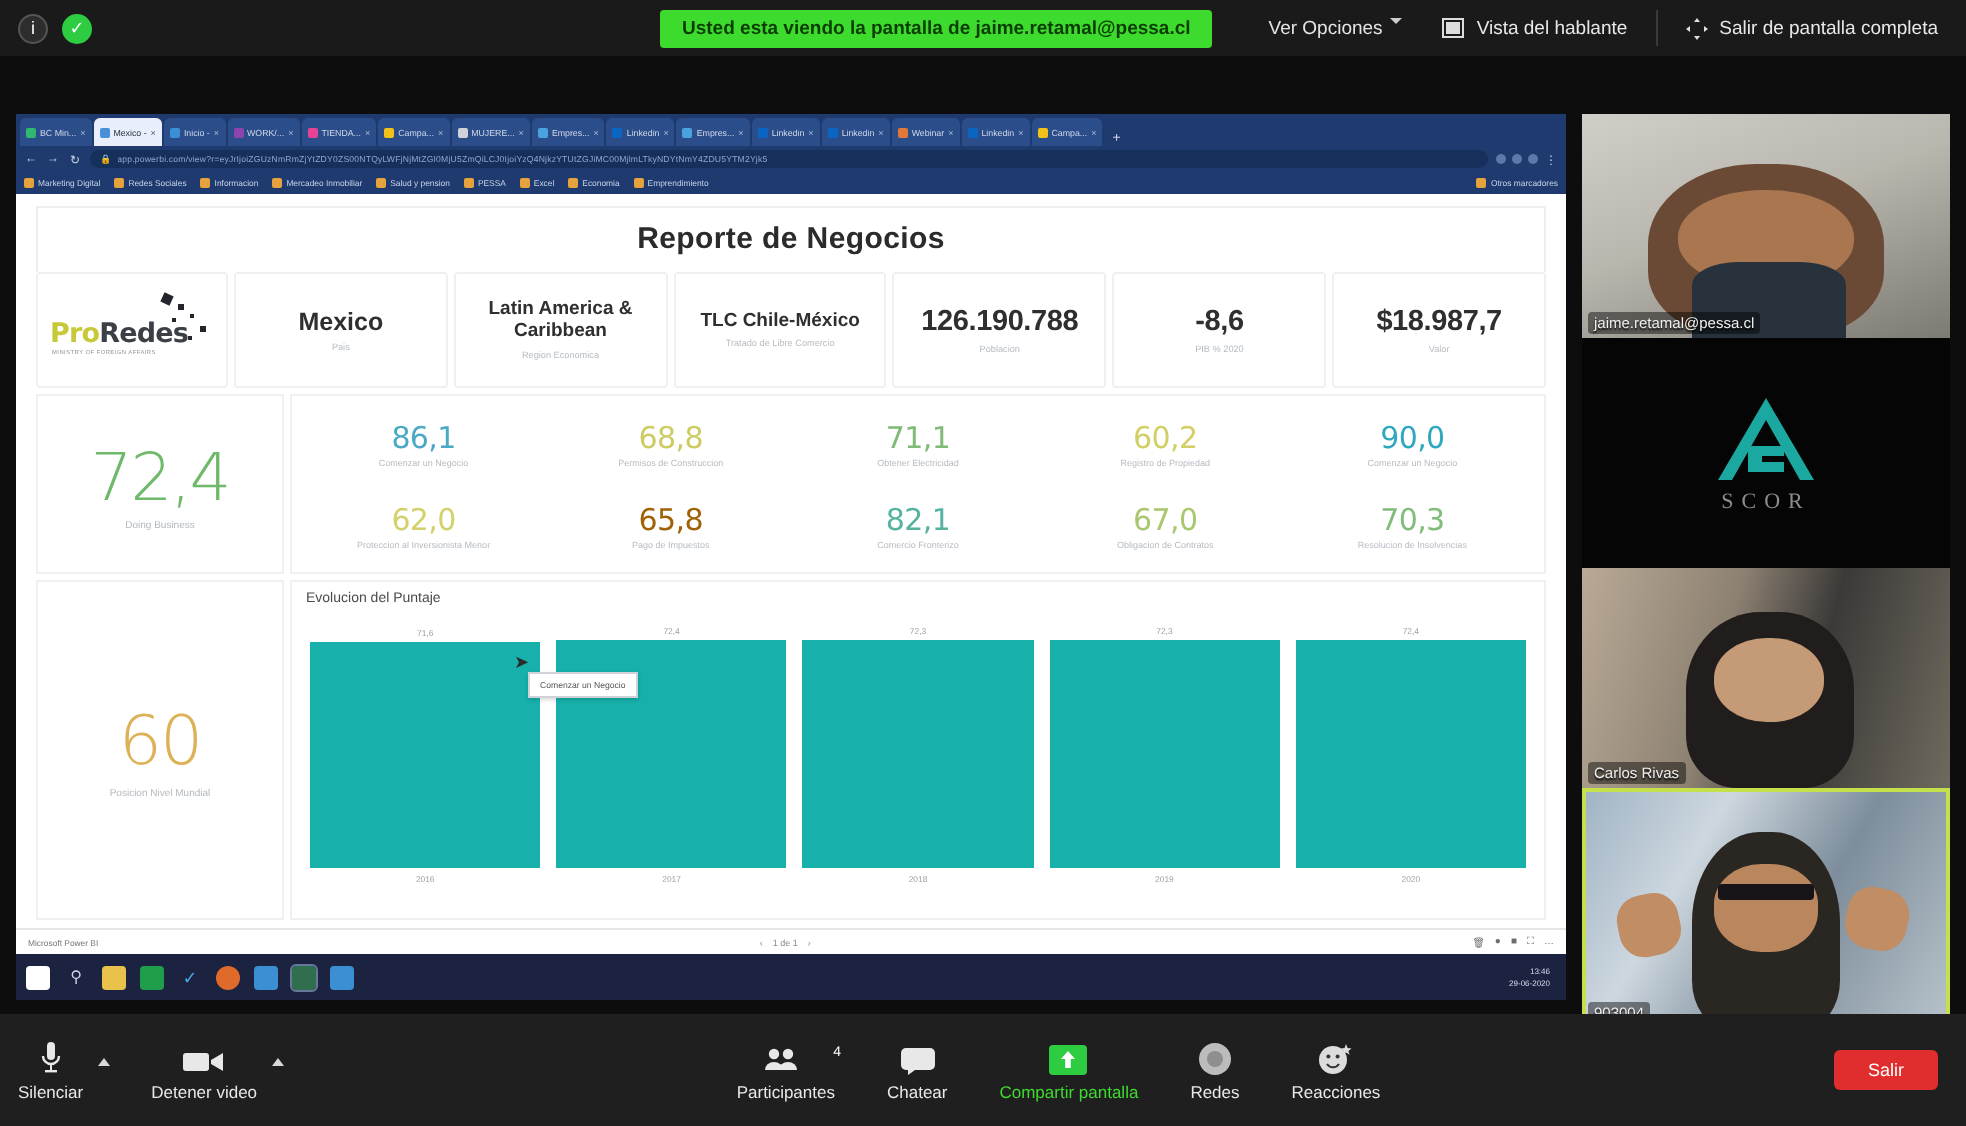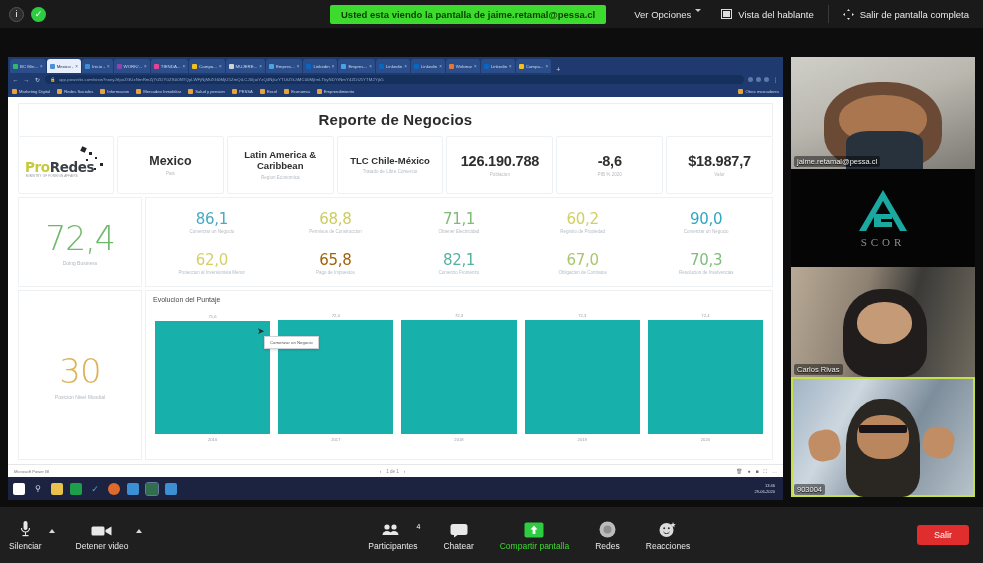"SCOR" div.tile { height: 98px -> 115px }
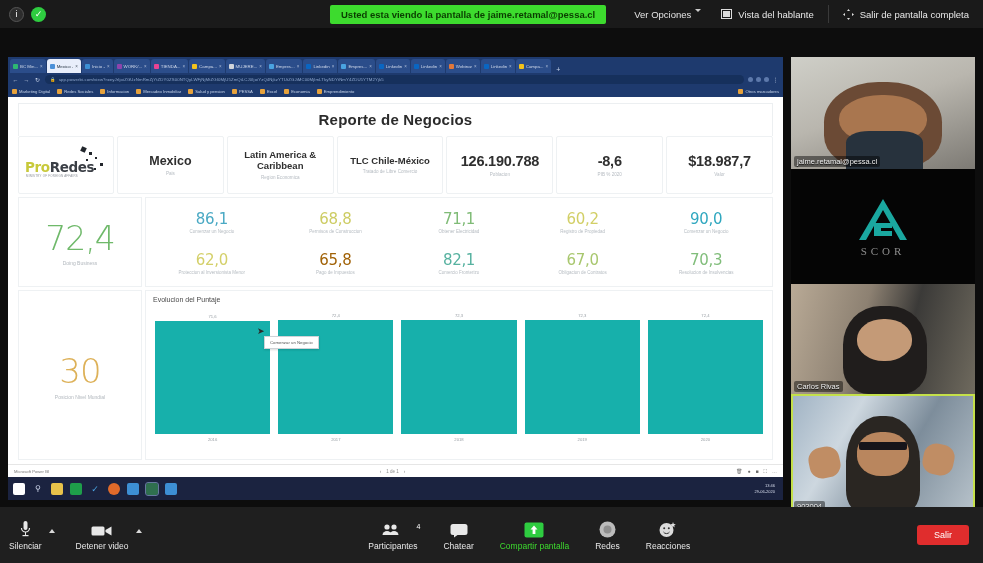"30" div.v { text: 30 -> 60 }
